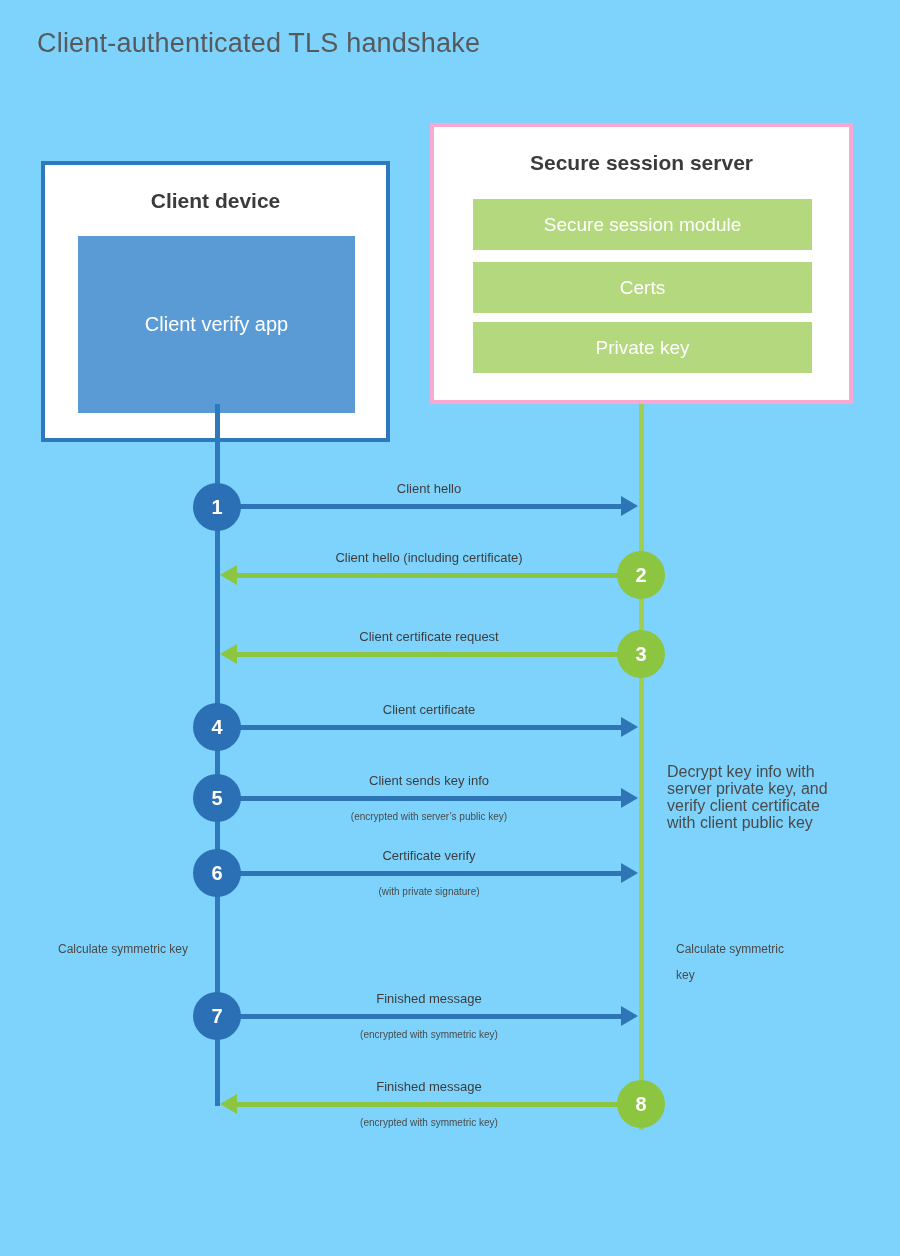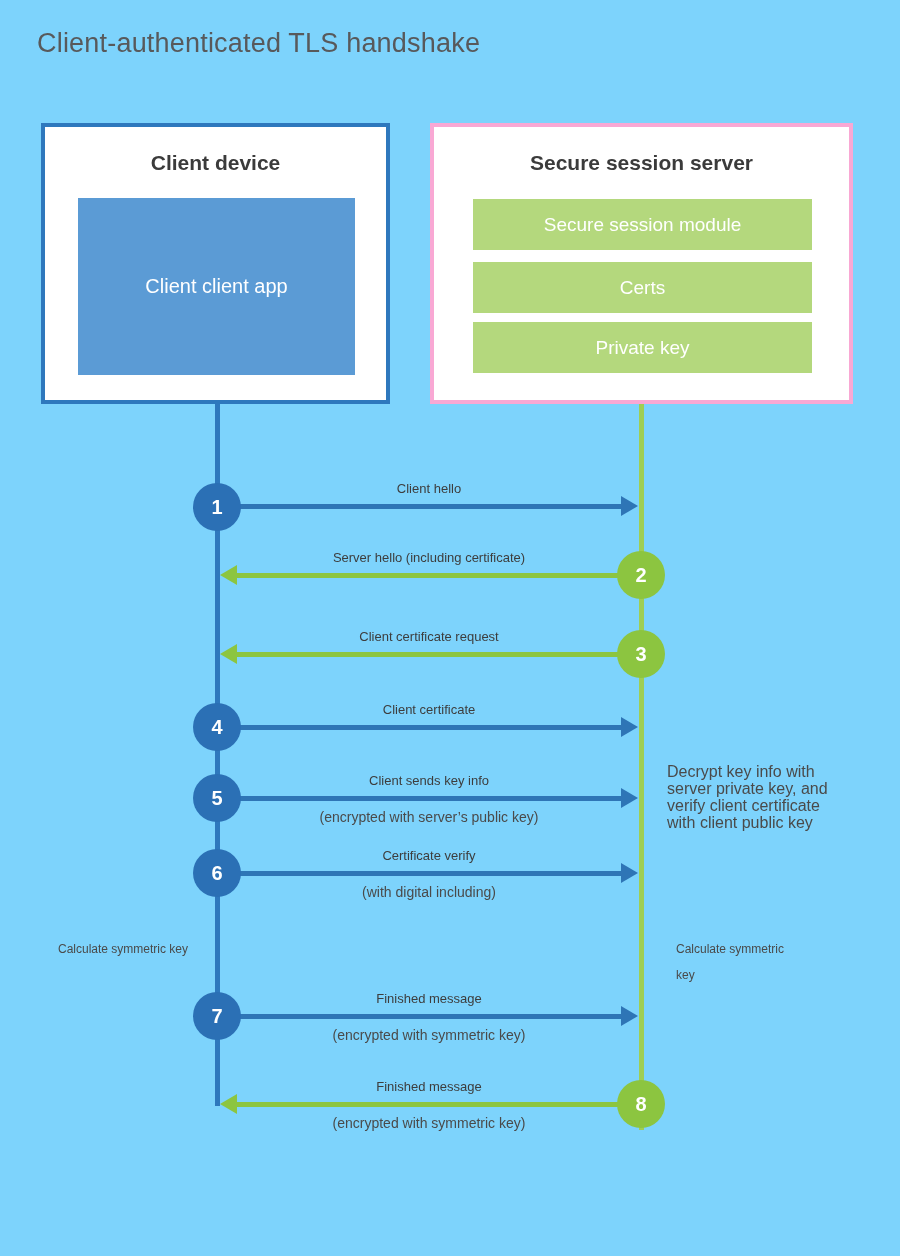"Client device" .box.client { margin-top: none -> 38px }
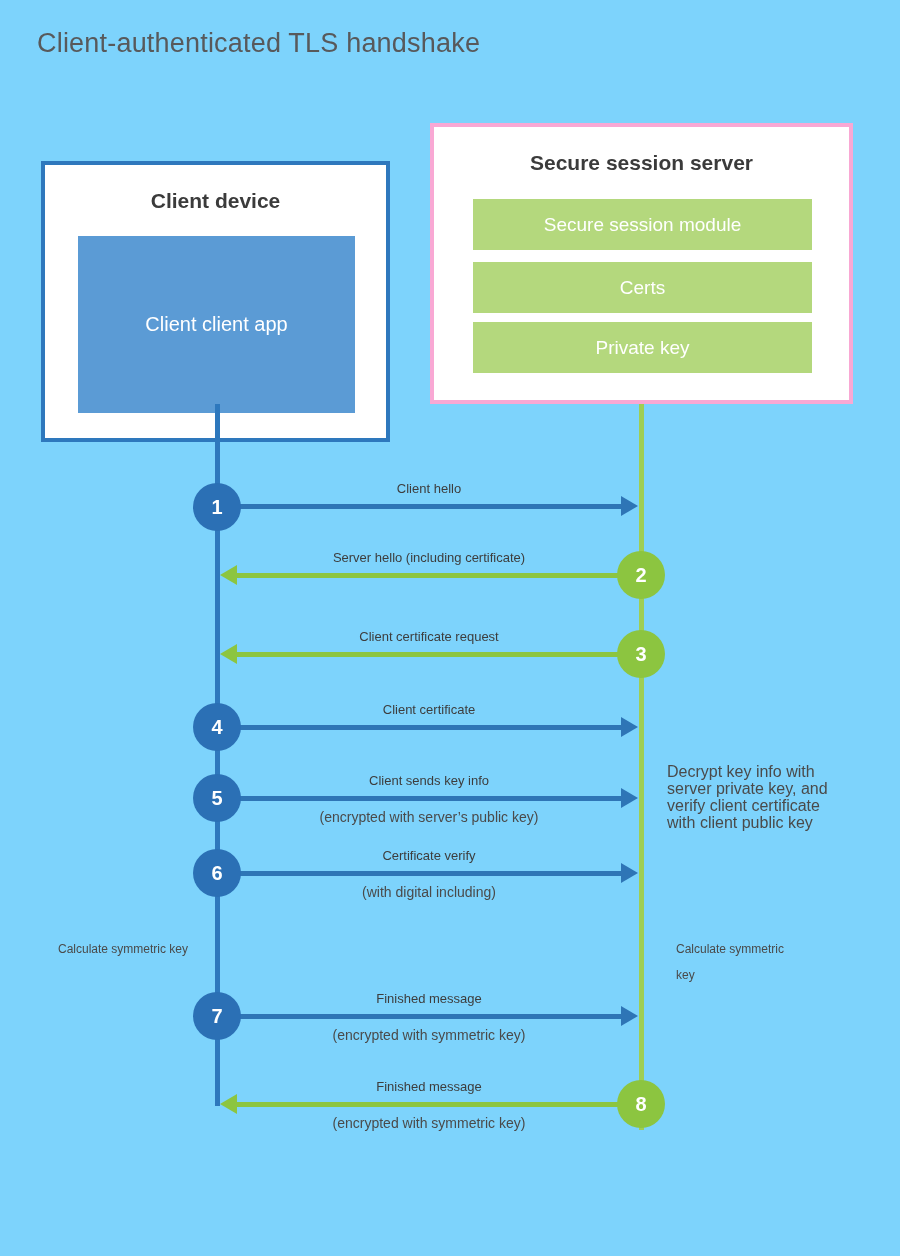"Client client app" span { text: client -> verify }
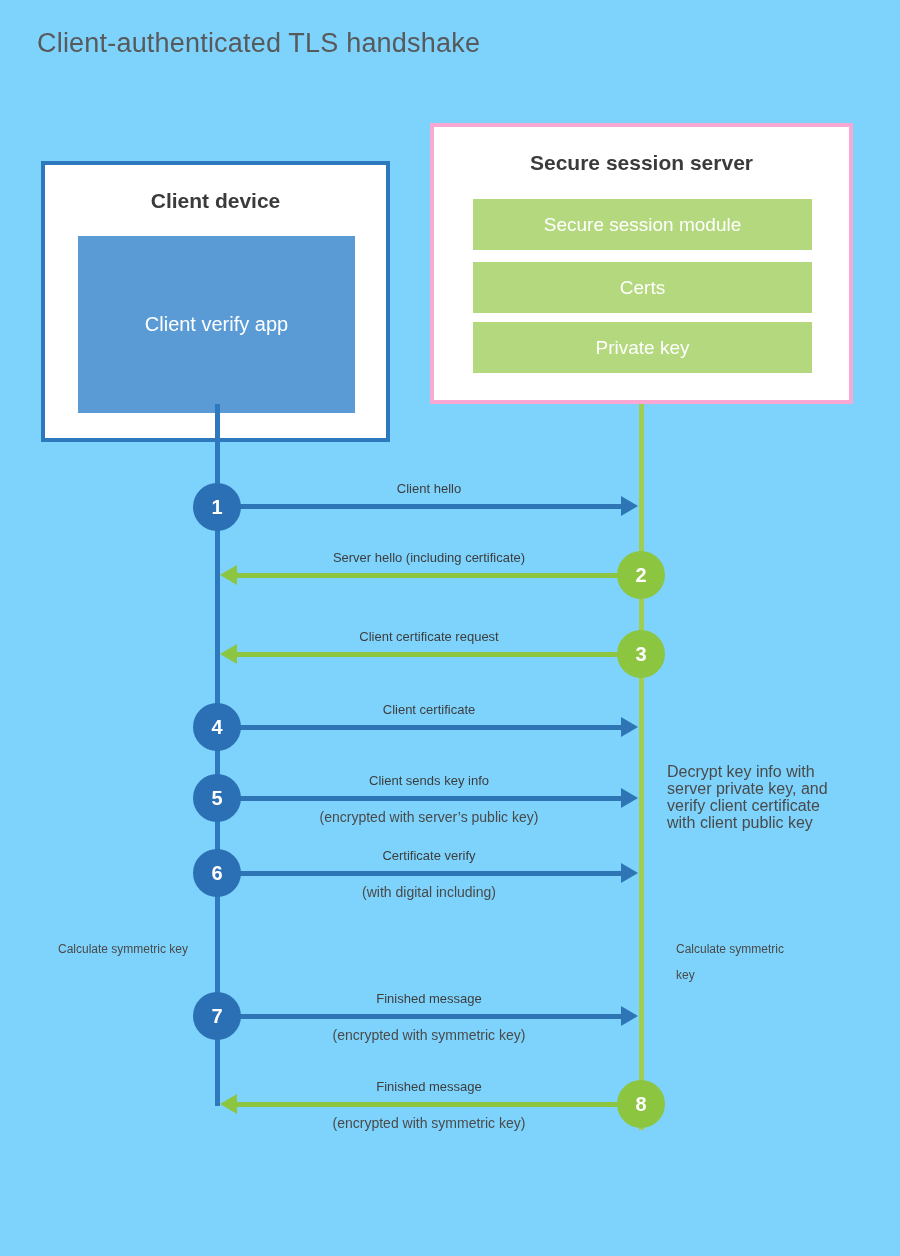"Server hello (including certificate)" div.msg-label { text: Server -> Client }
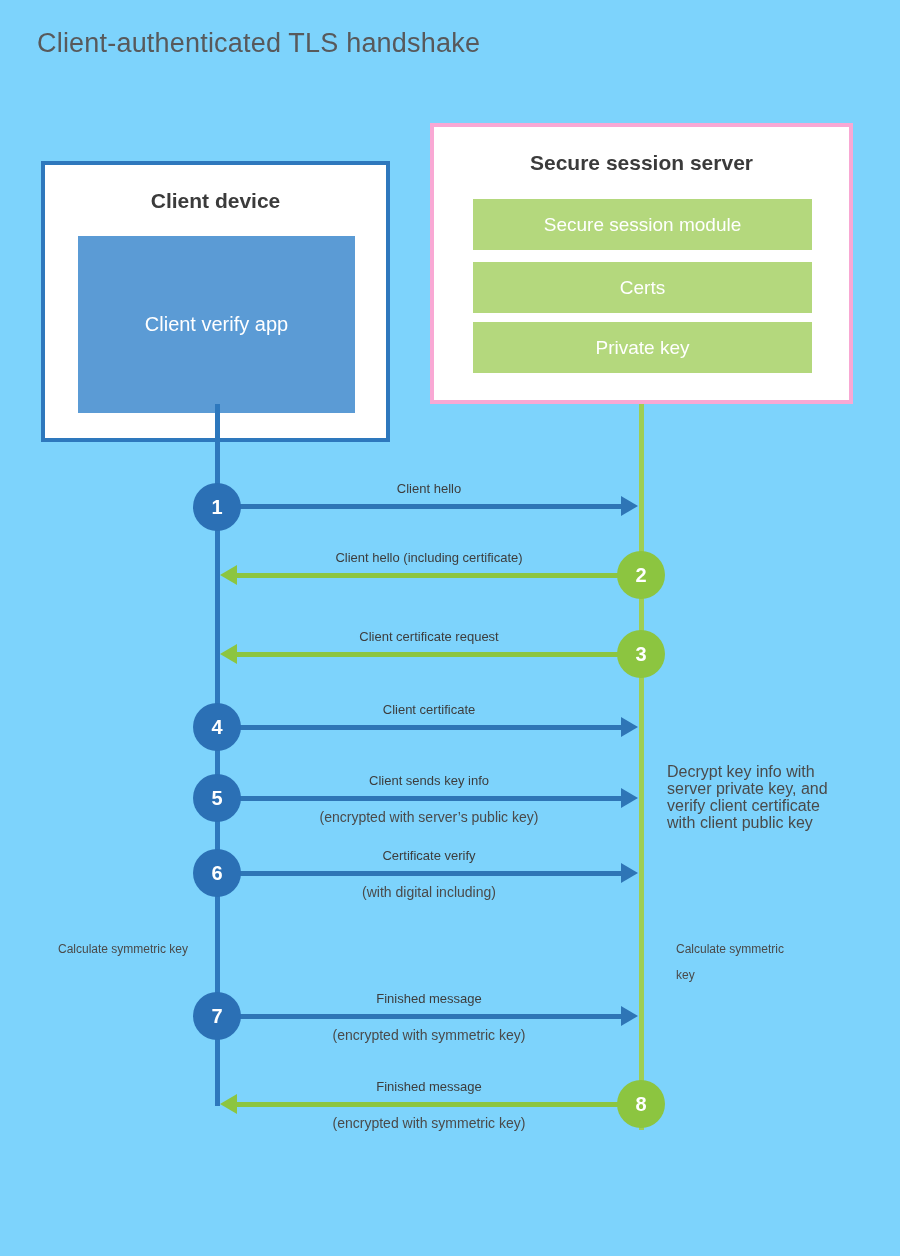"(encrypted with server’s public key)" .msg-sub { font-size: 14px -> 10px }
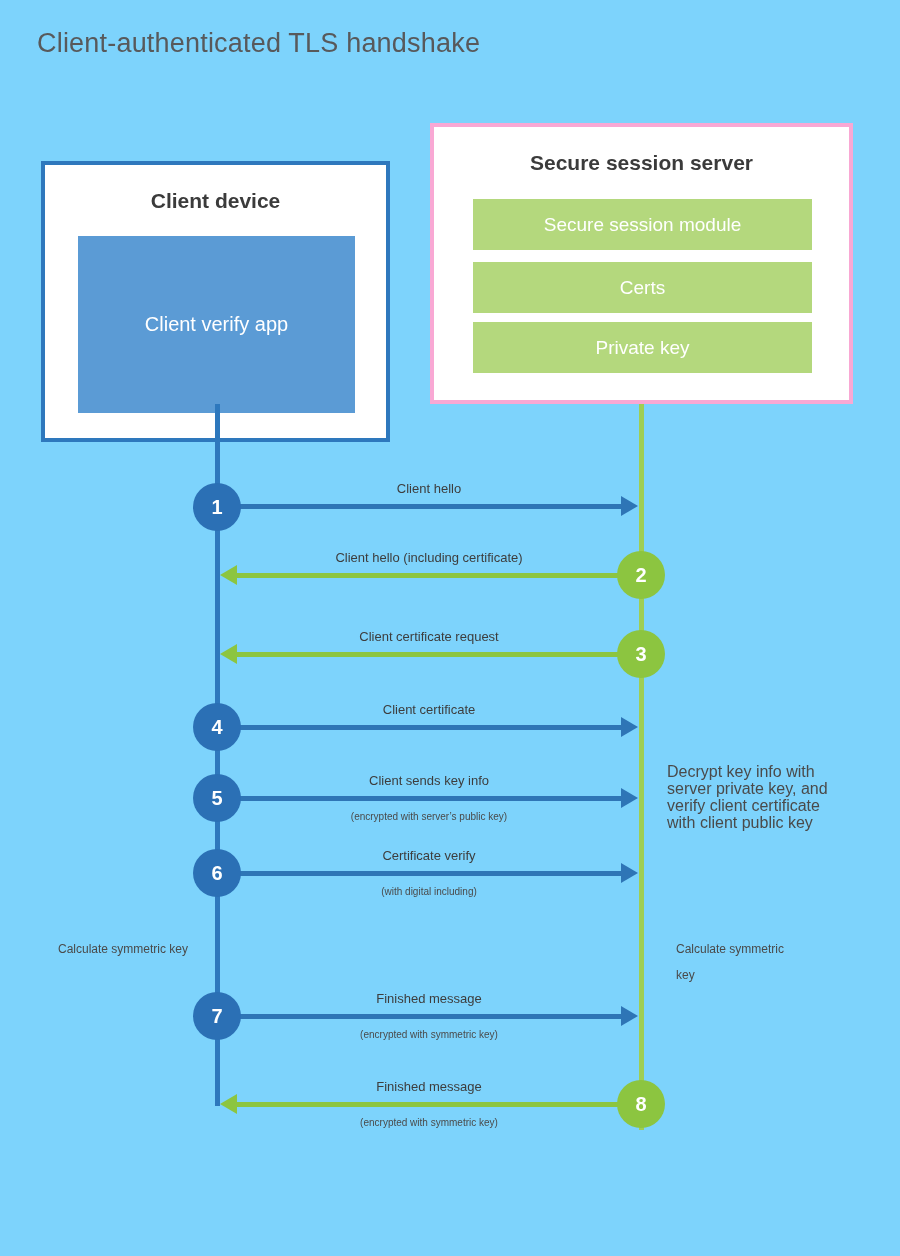"(with digital including)" div.msg-sub { text: digital including -> private signature }
